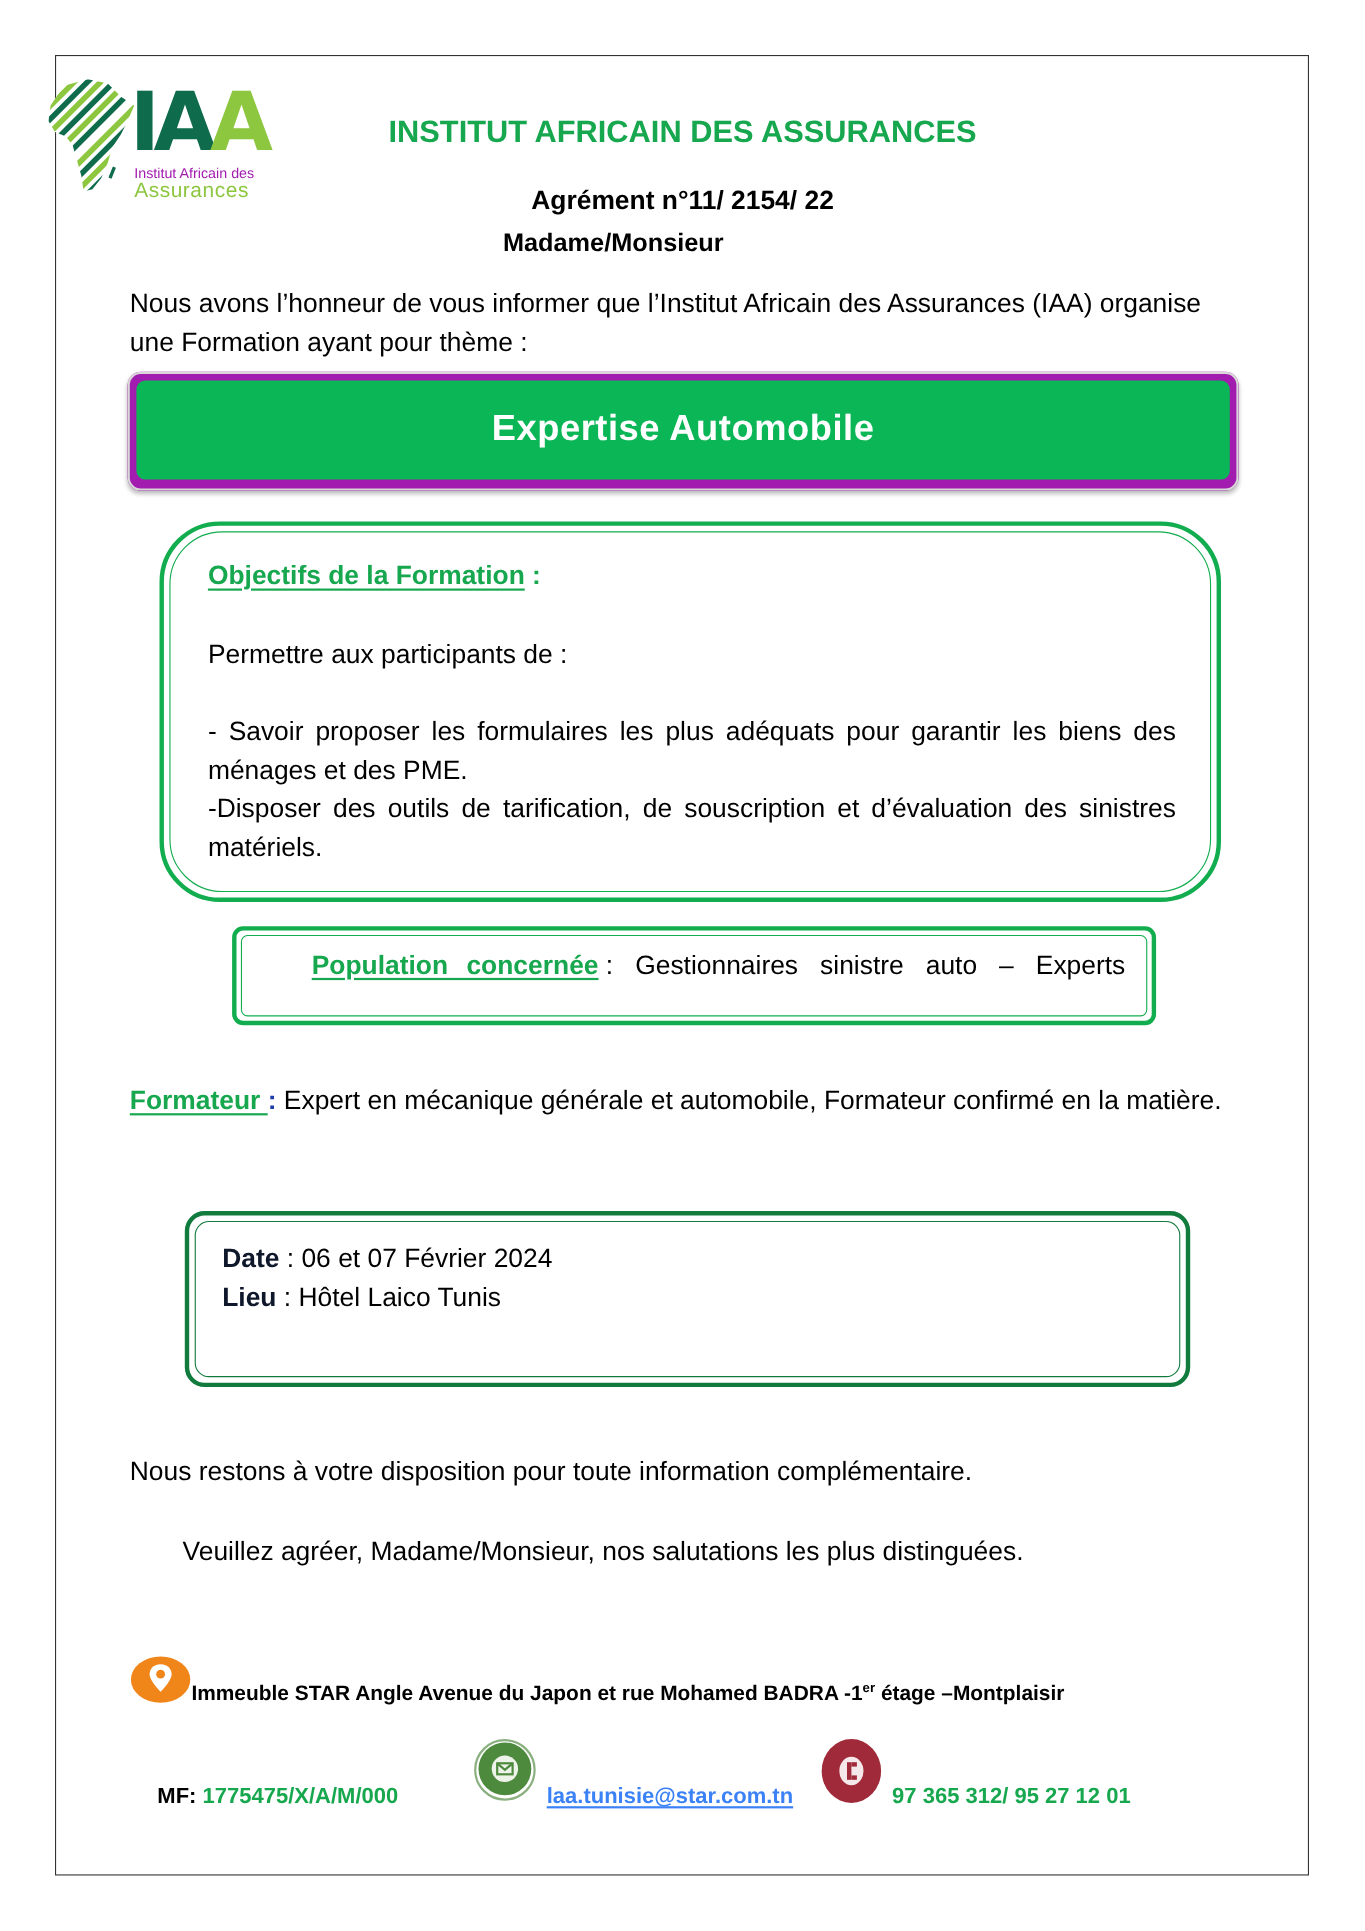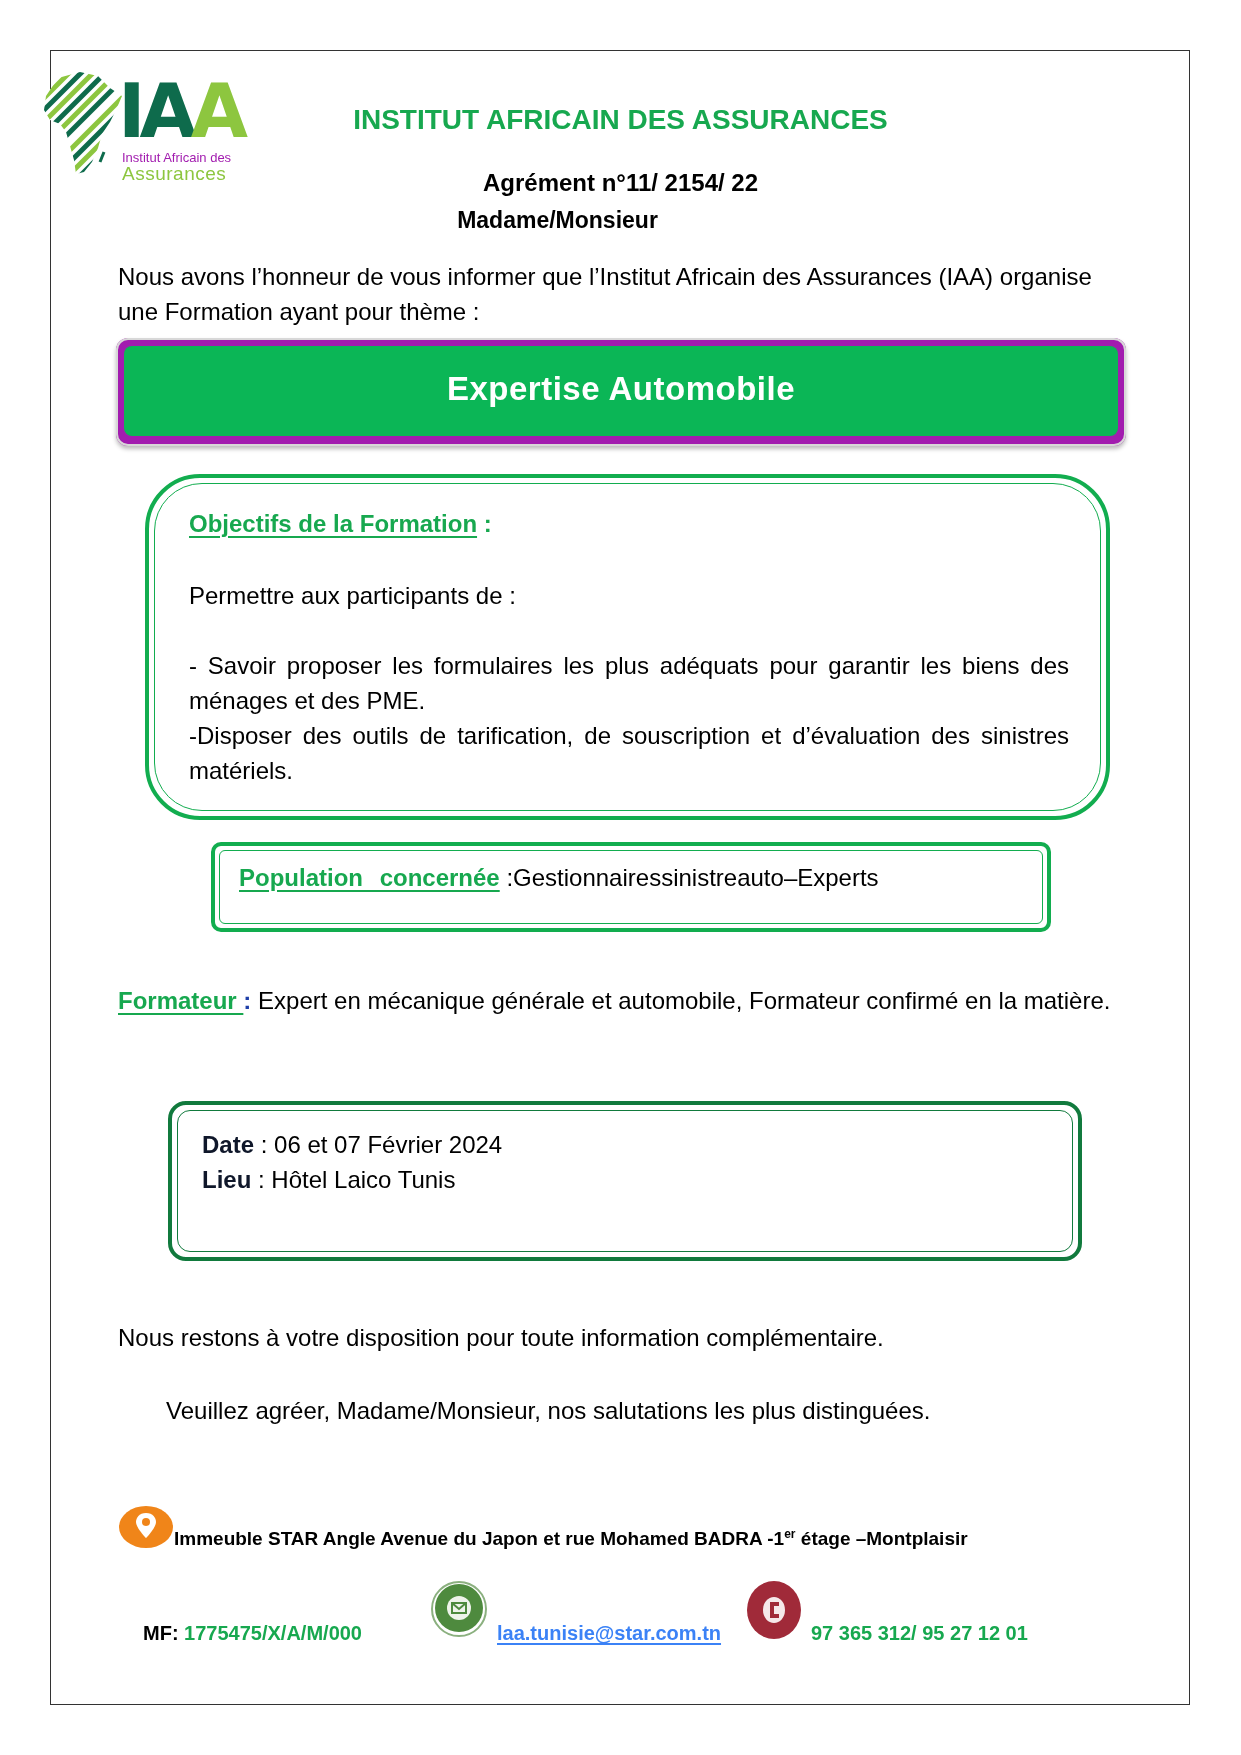"Population concernée :" .pop-text { gap: none -> 20px; justify-content: flex-start -> flex-end }
